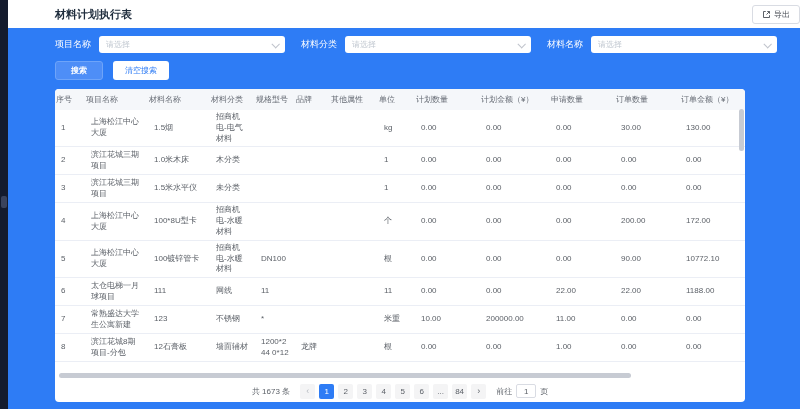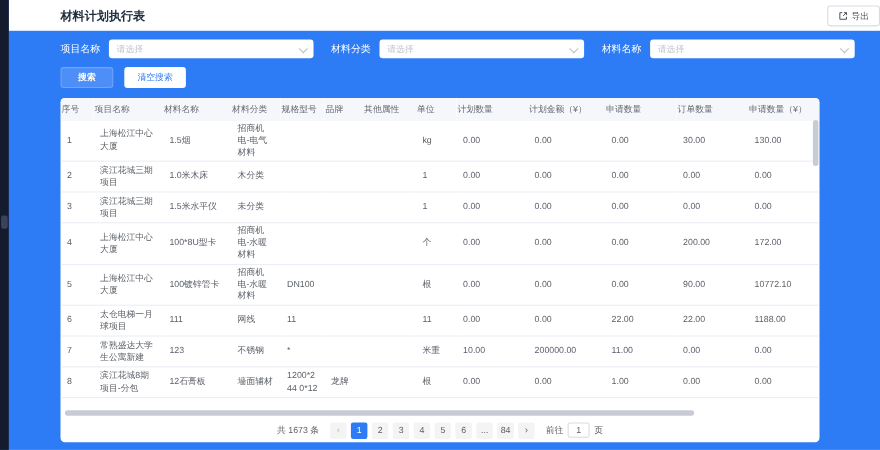"申请数量（¥）" th { text: 申请数量 -> 订单金额 }
